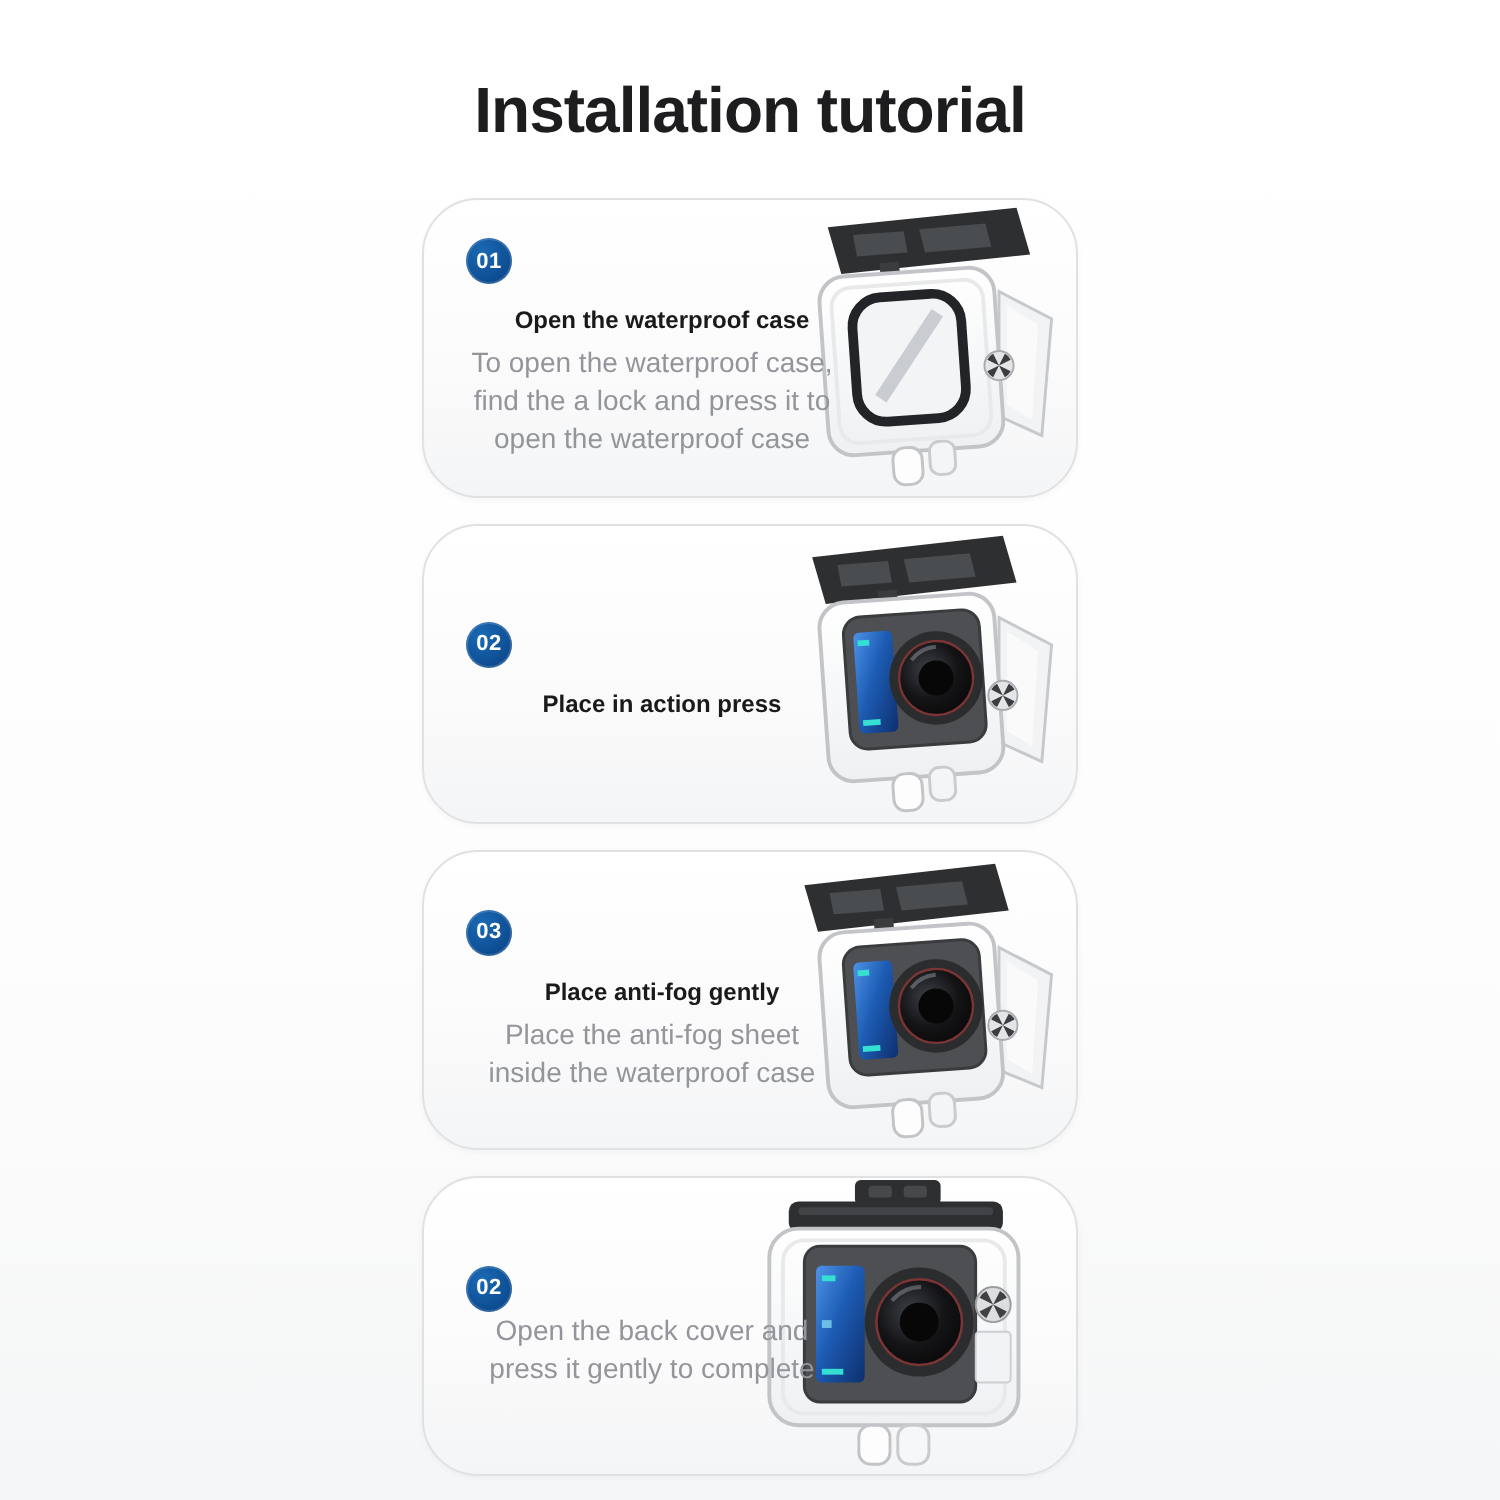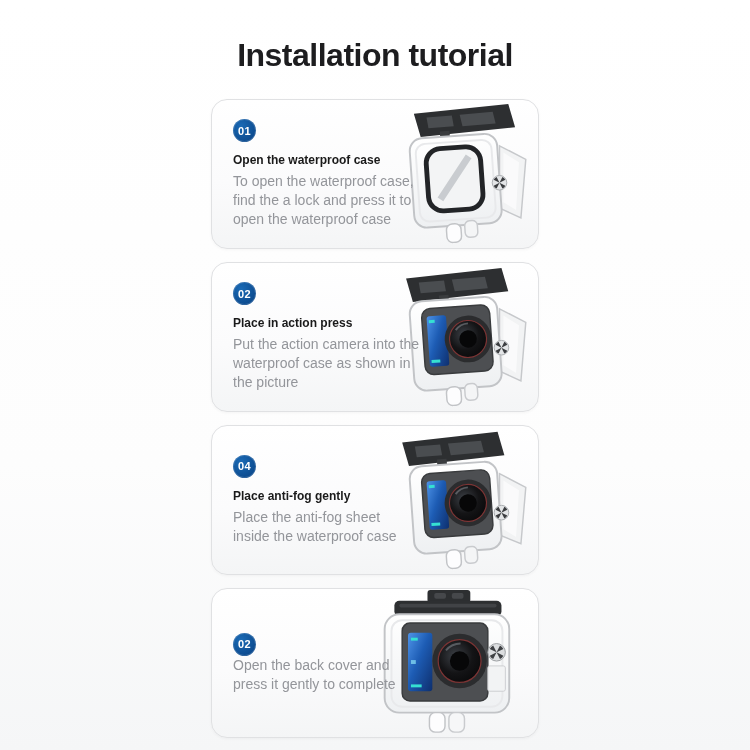"01" .card { border-radius: 16px -> 28px; text-align: none -> center }
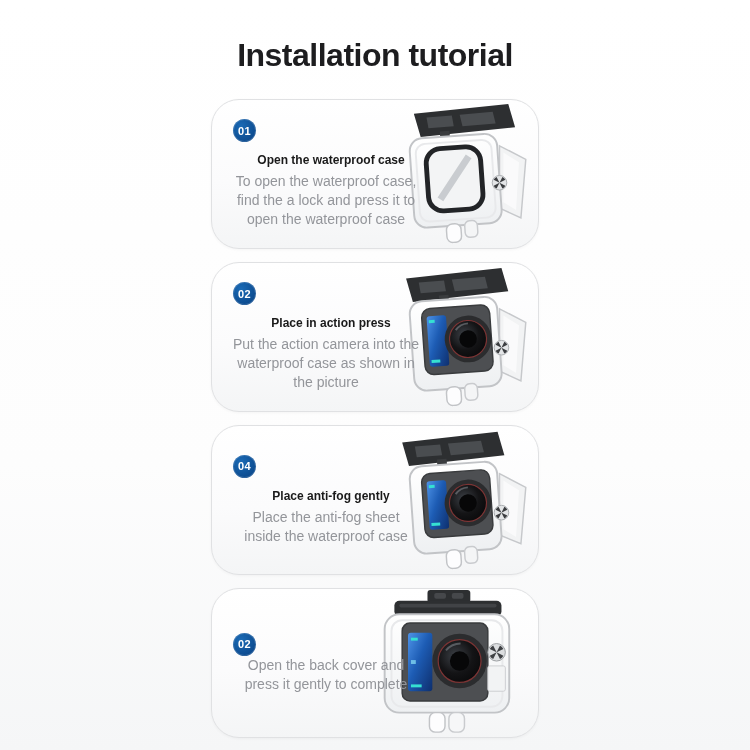"Put the action camera into" p.step-desc { html: <p>Put the action camera into the waterproof case as shown in the picture</p> -> none }
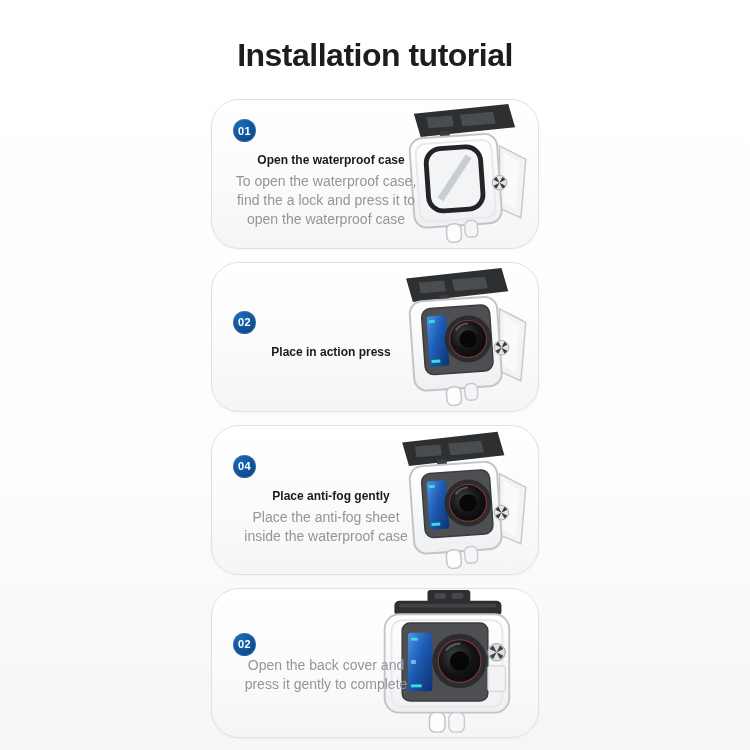"04" span.badge { text: 04 -> 03 }
